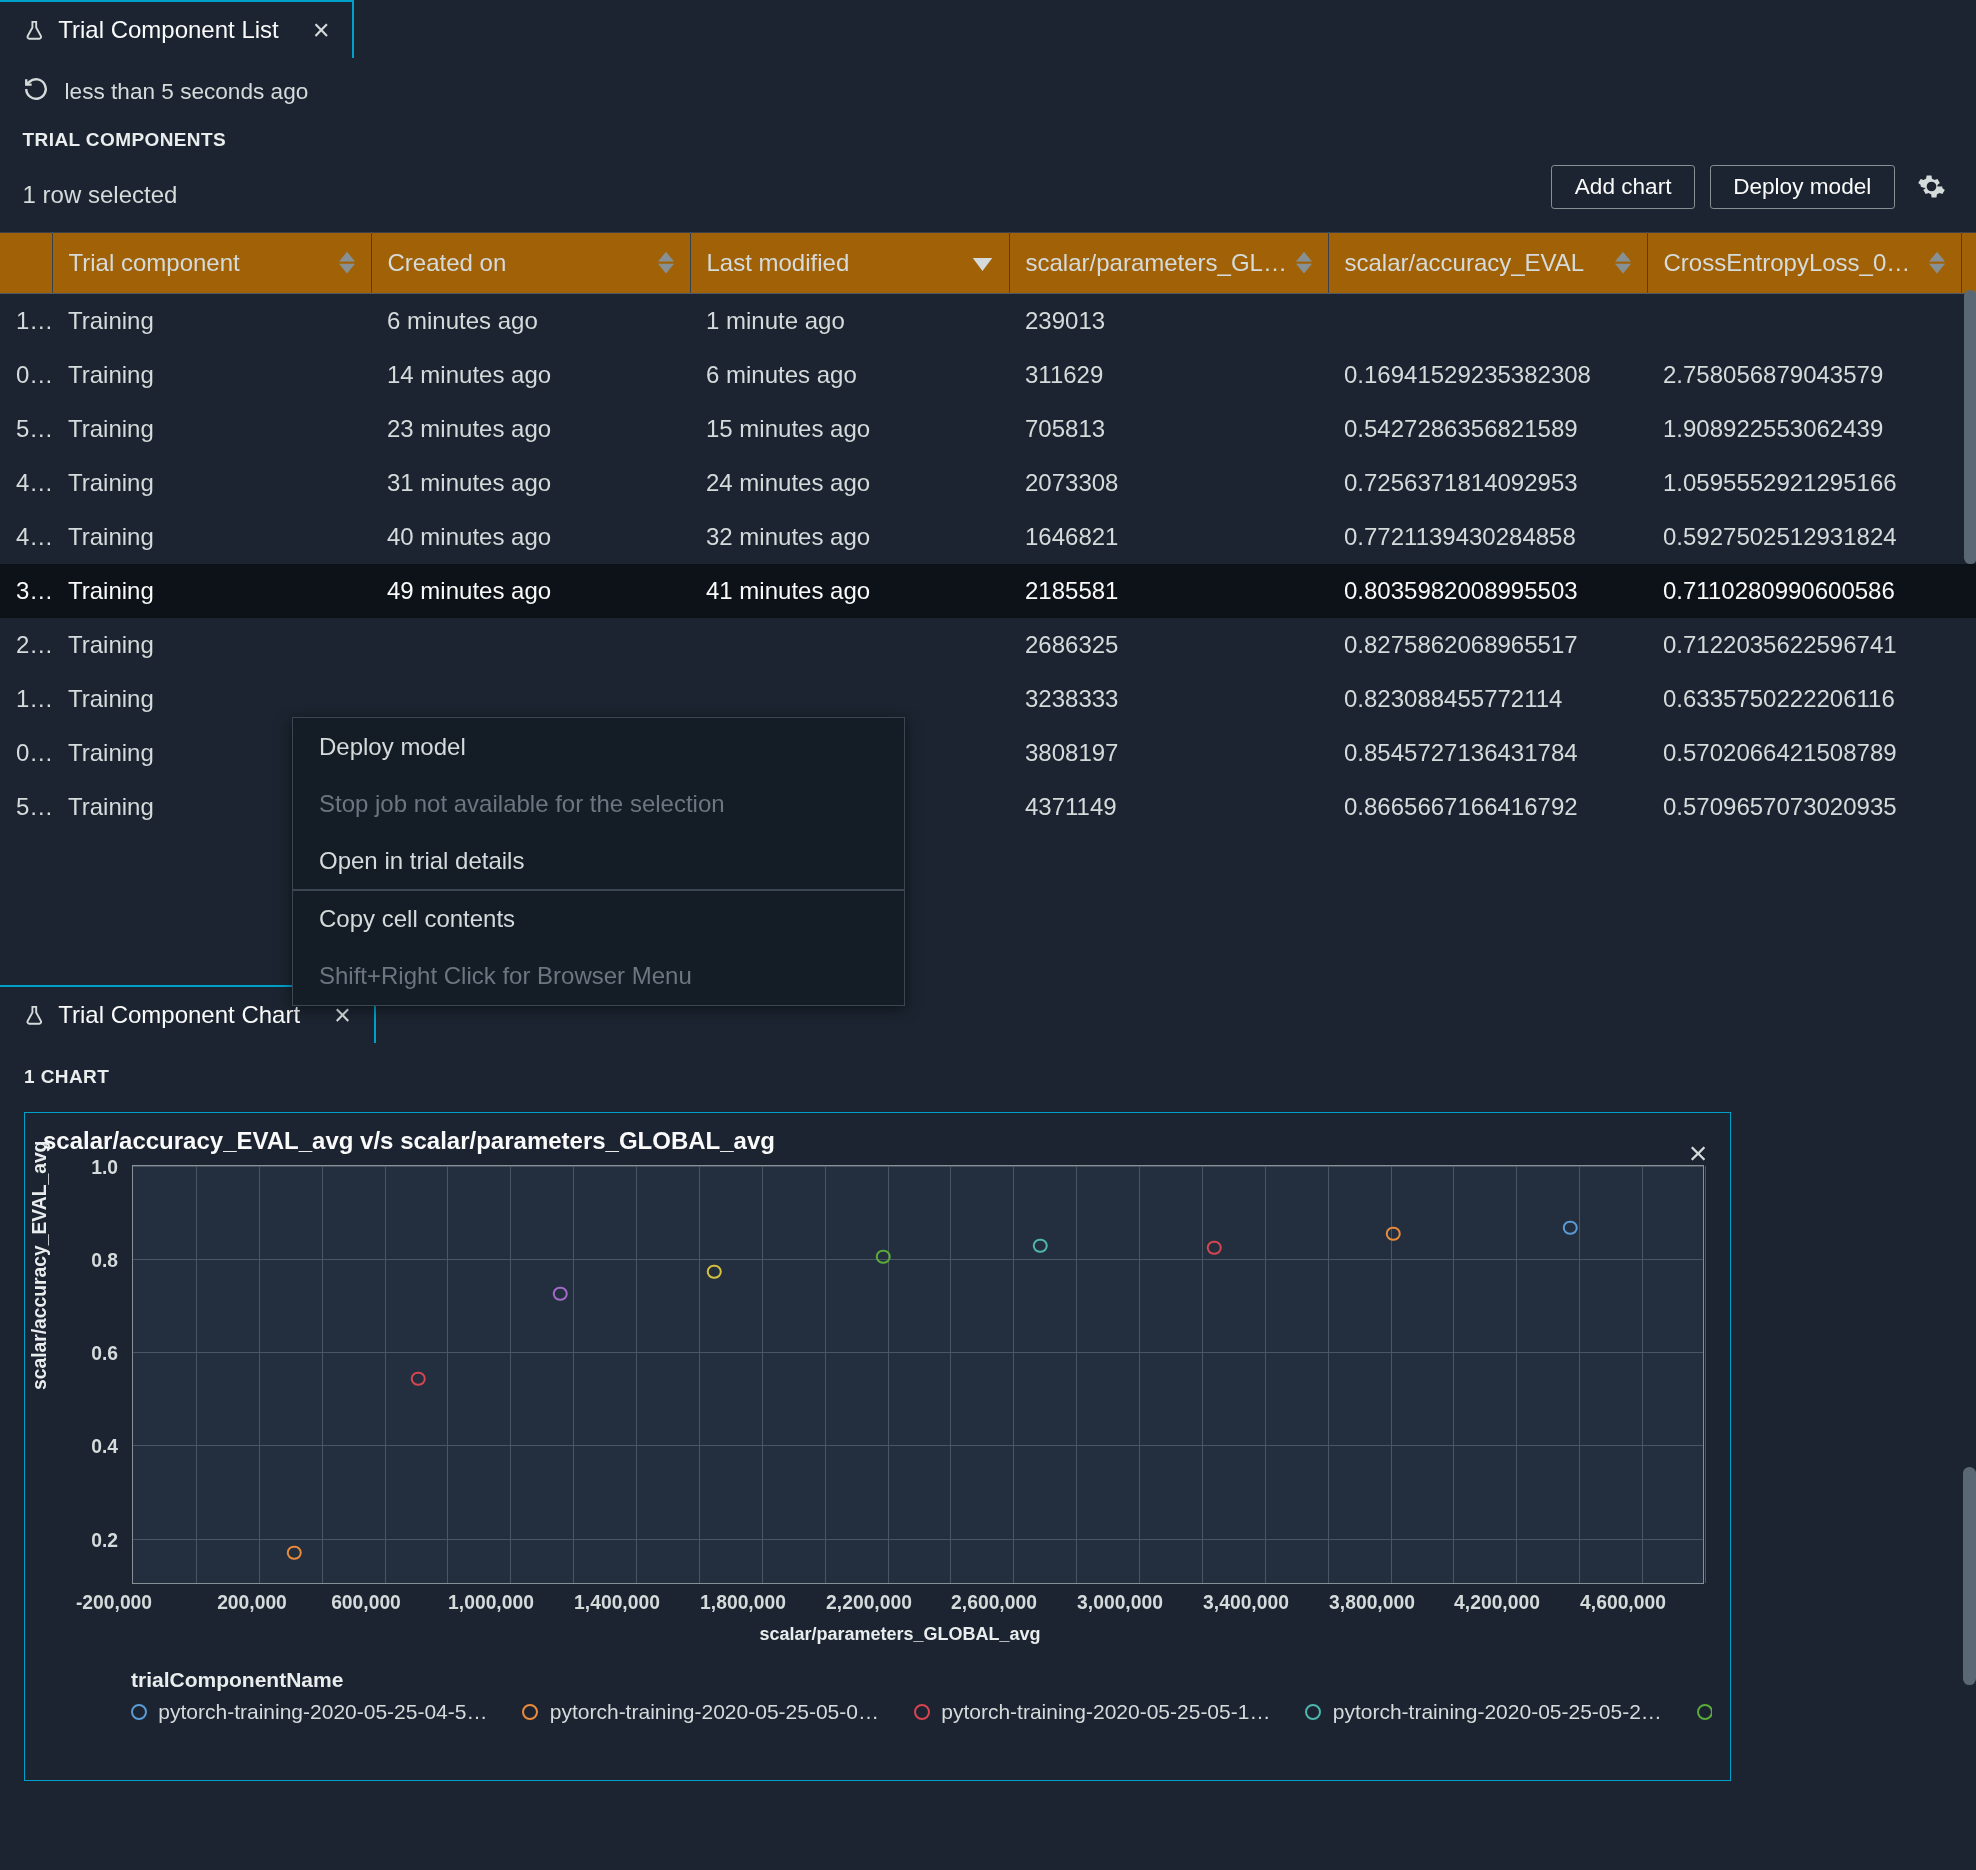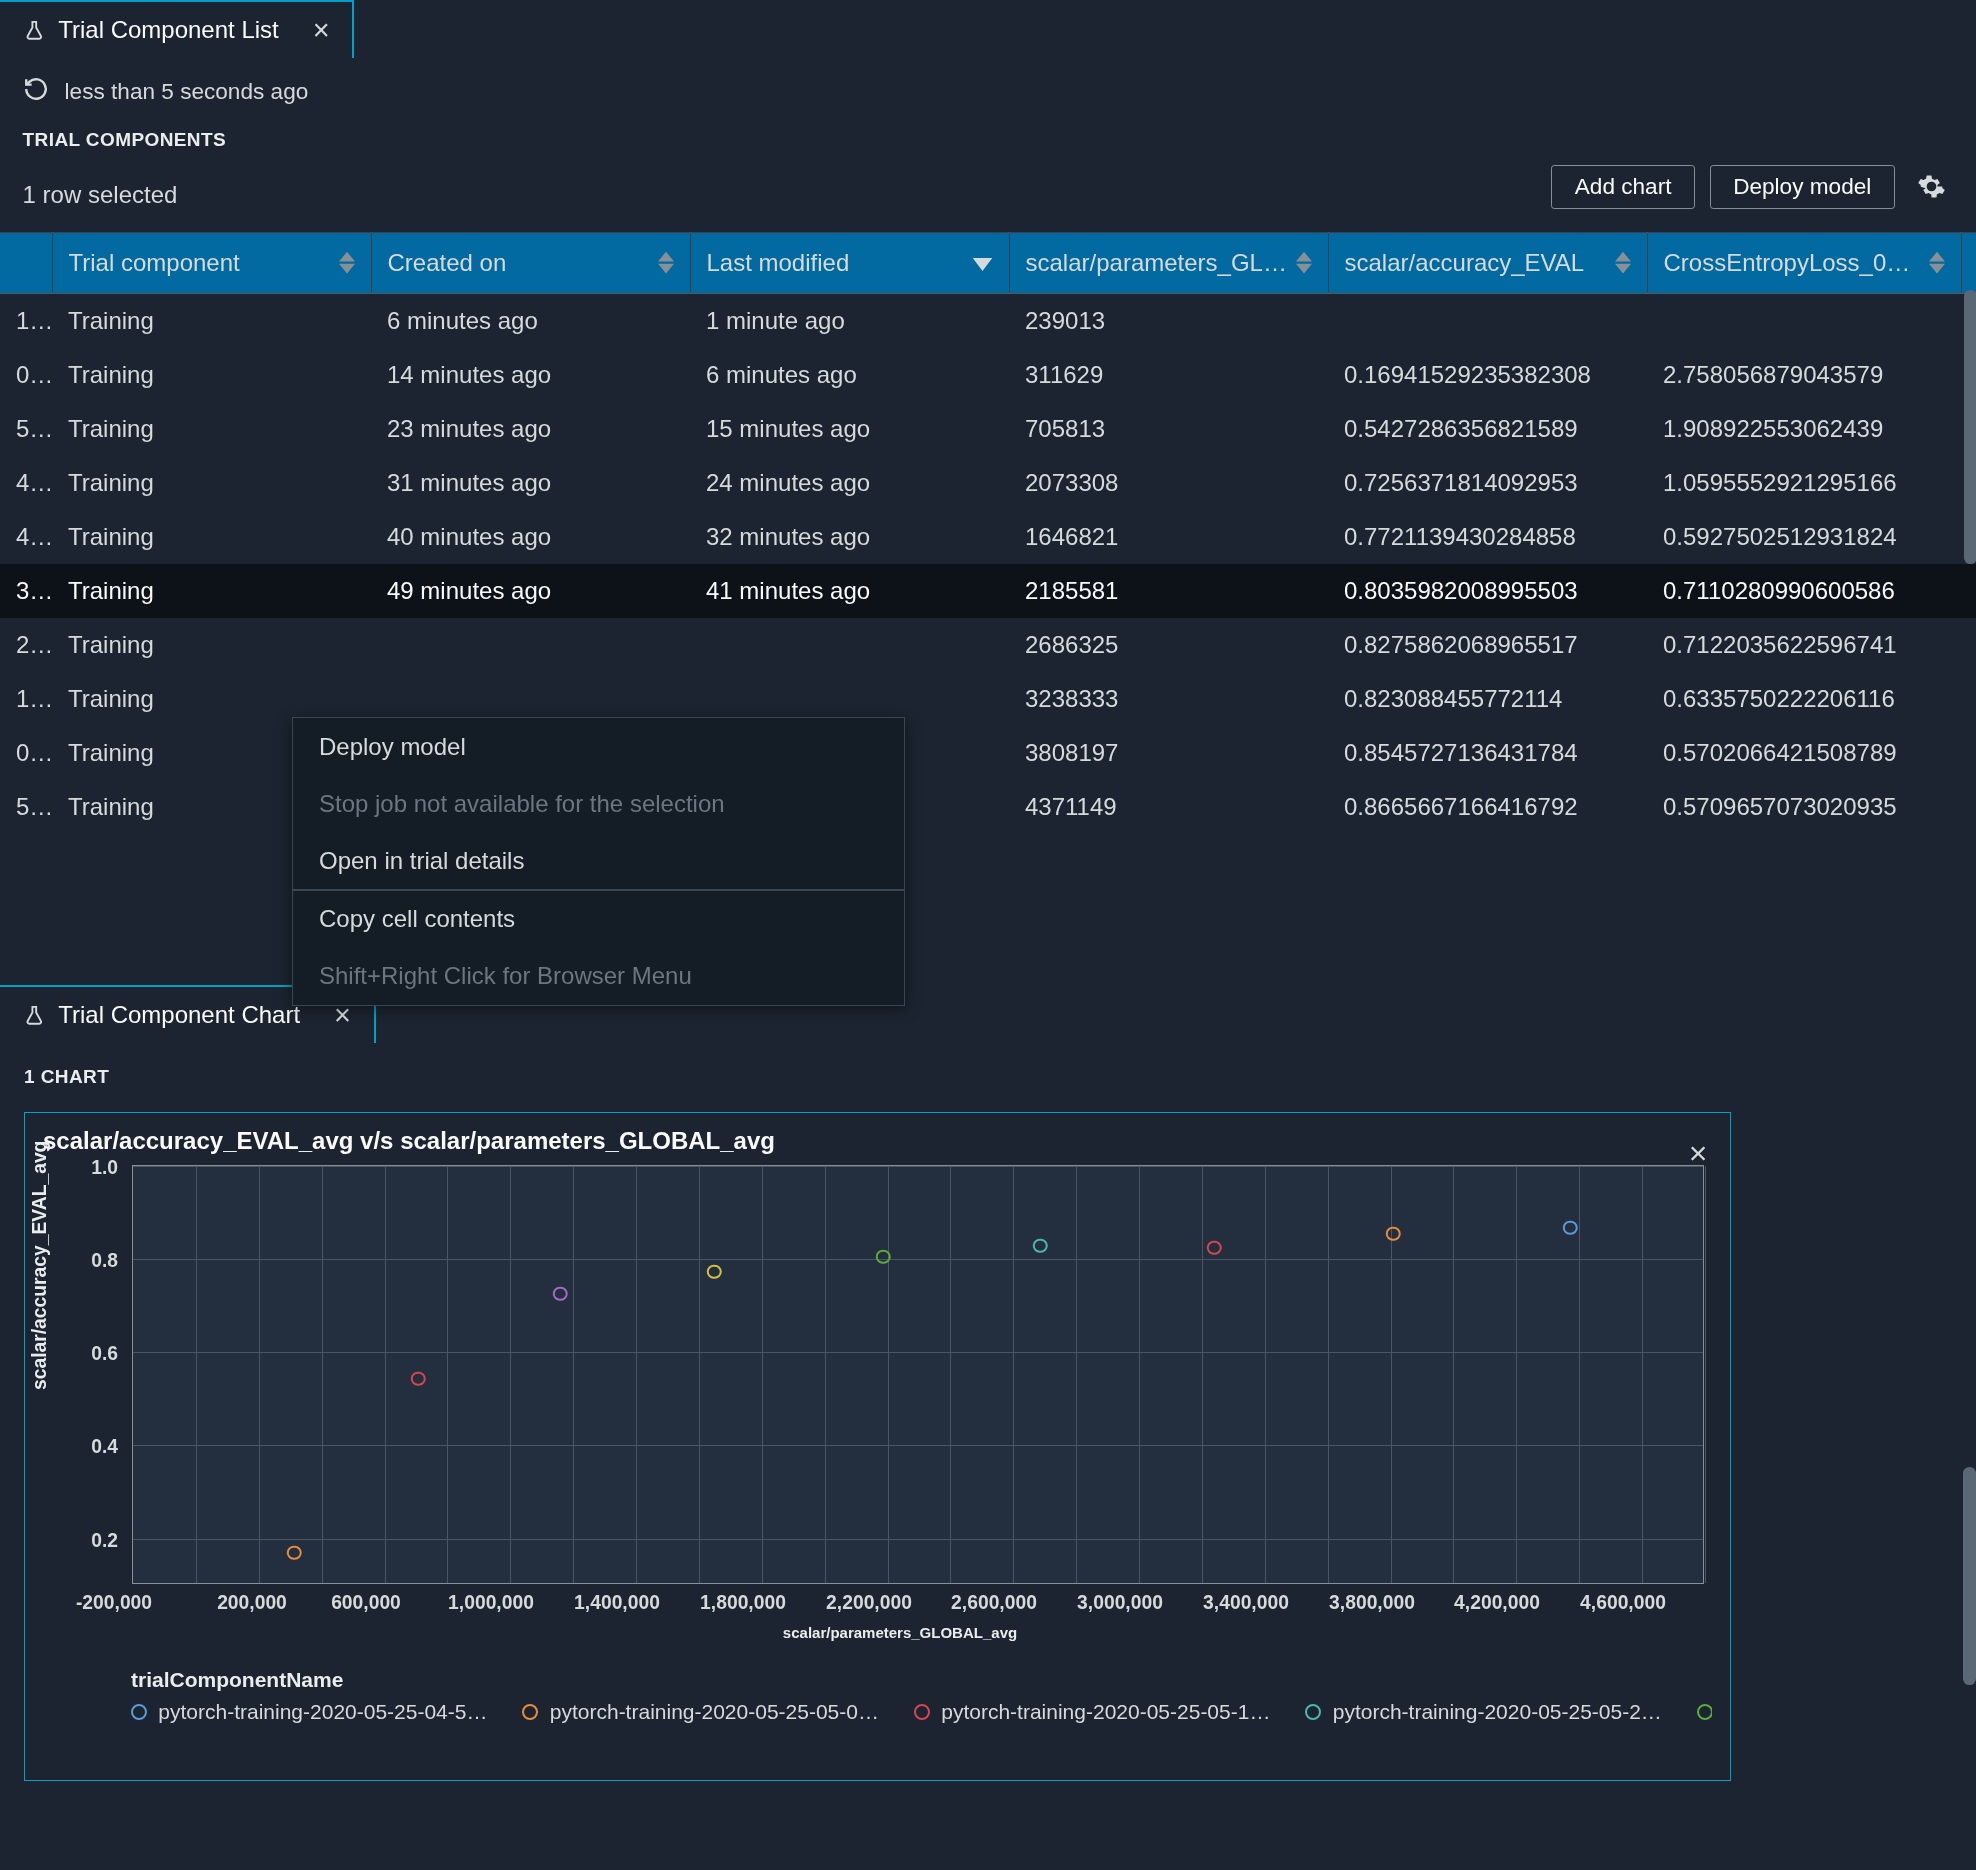"Trial component" .table thead th { background: #0369a1 -> #a16207 }
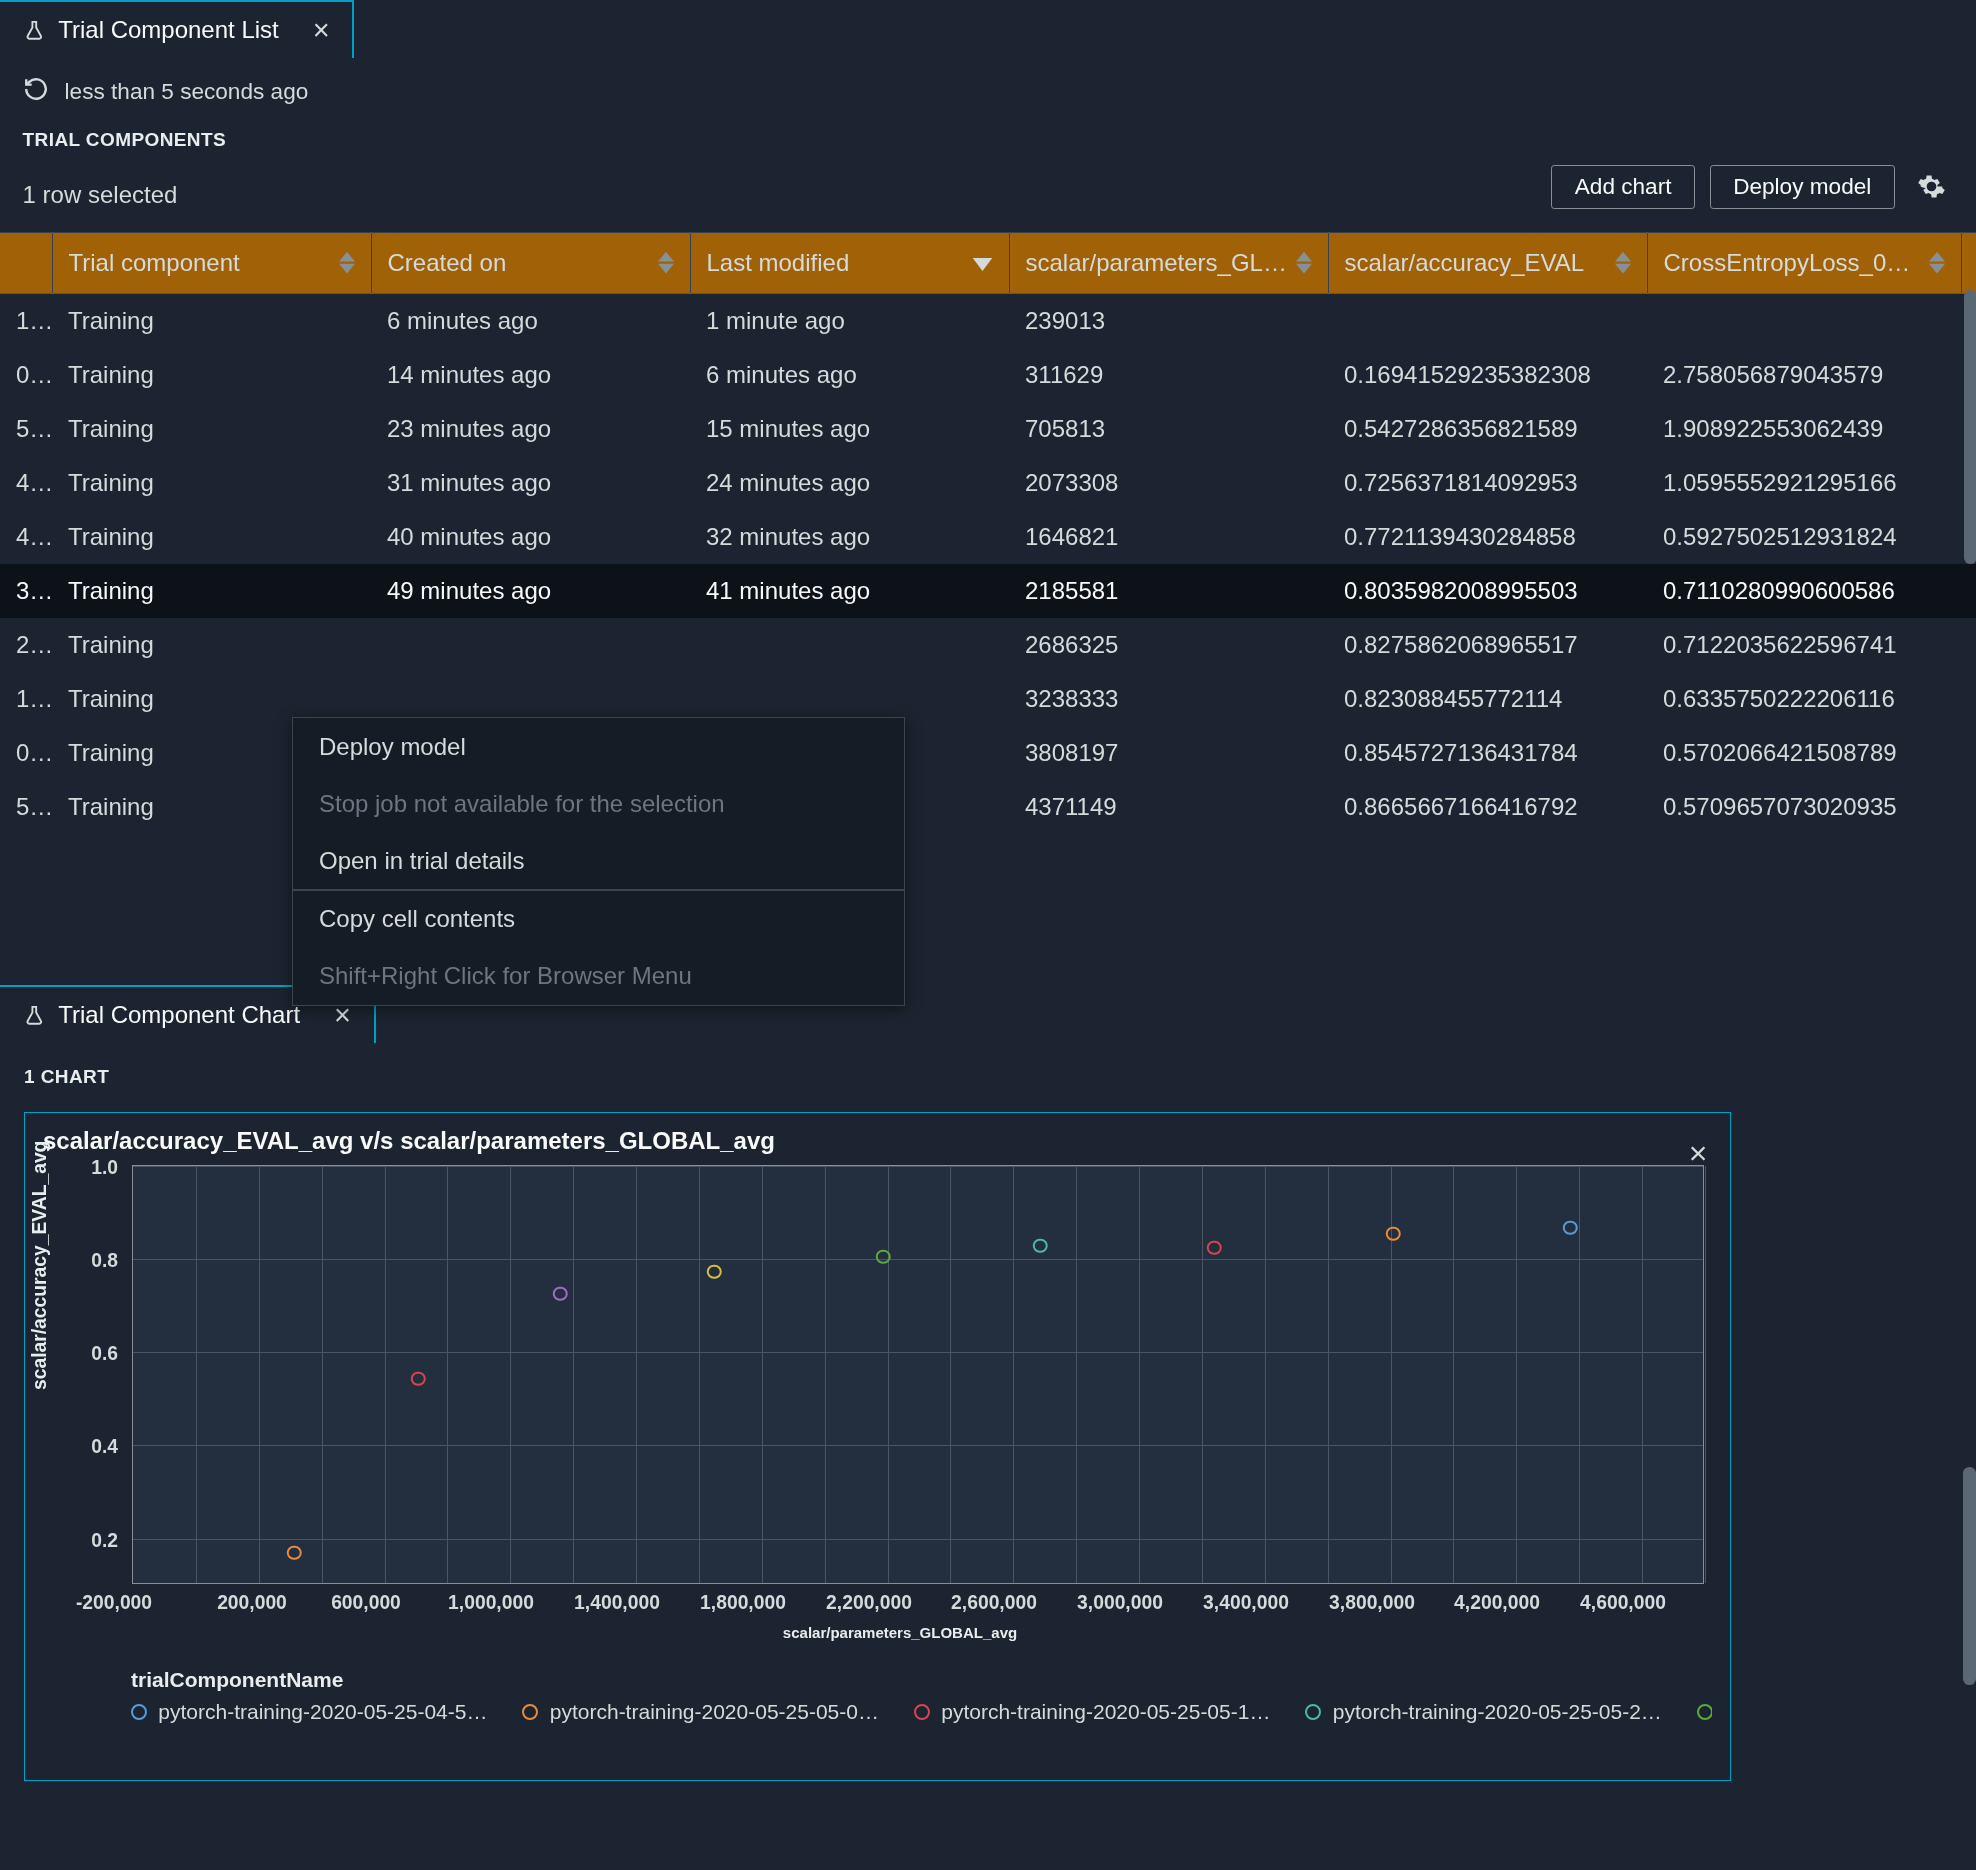"scalar/parameters_GLOBAL_avg" .x-axis-title { font-size: 15px -> 18px }
